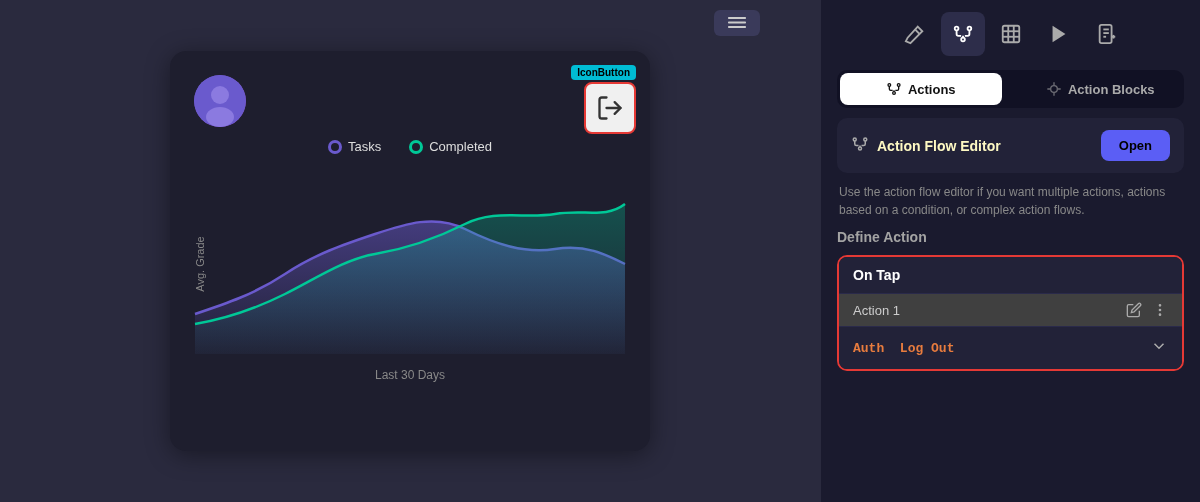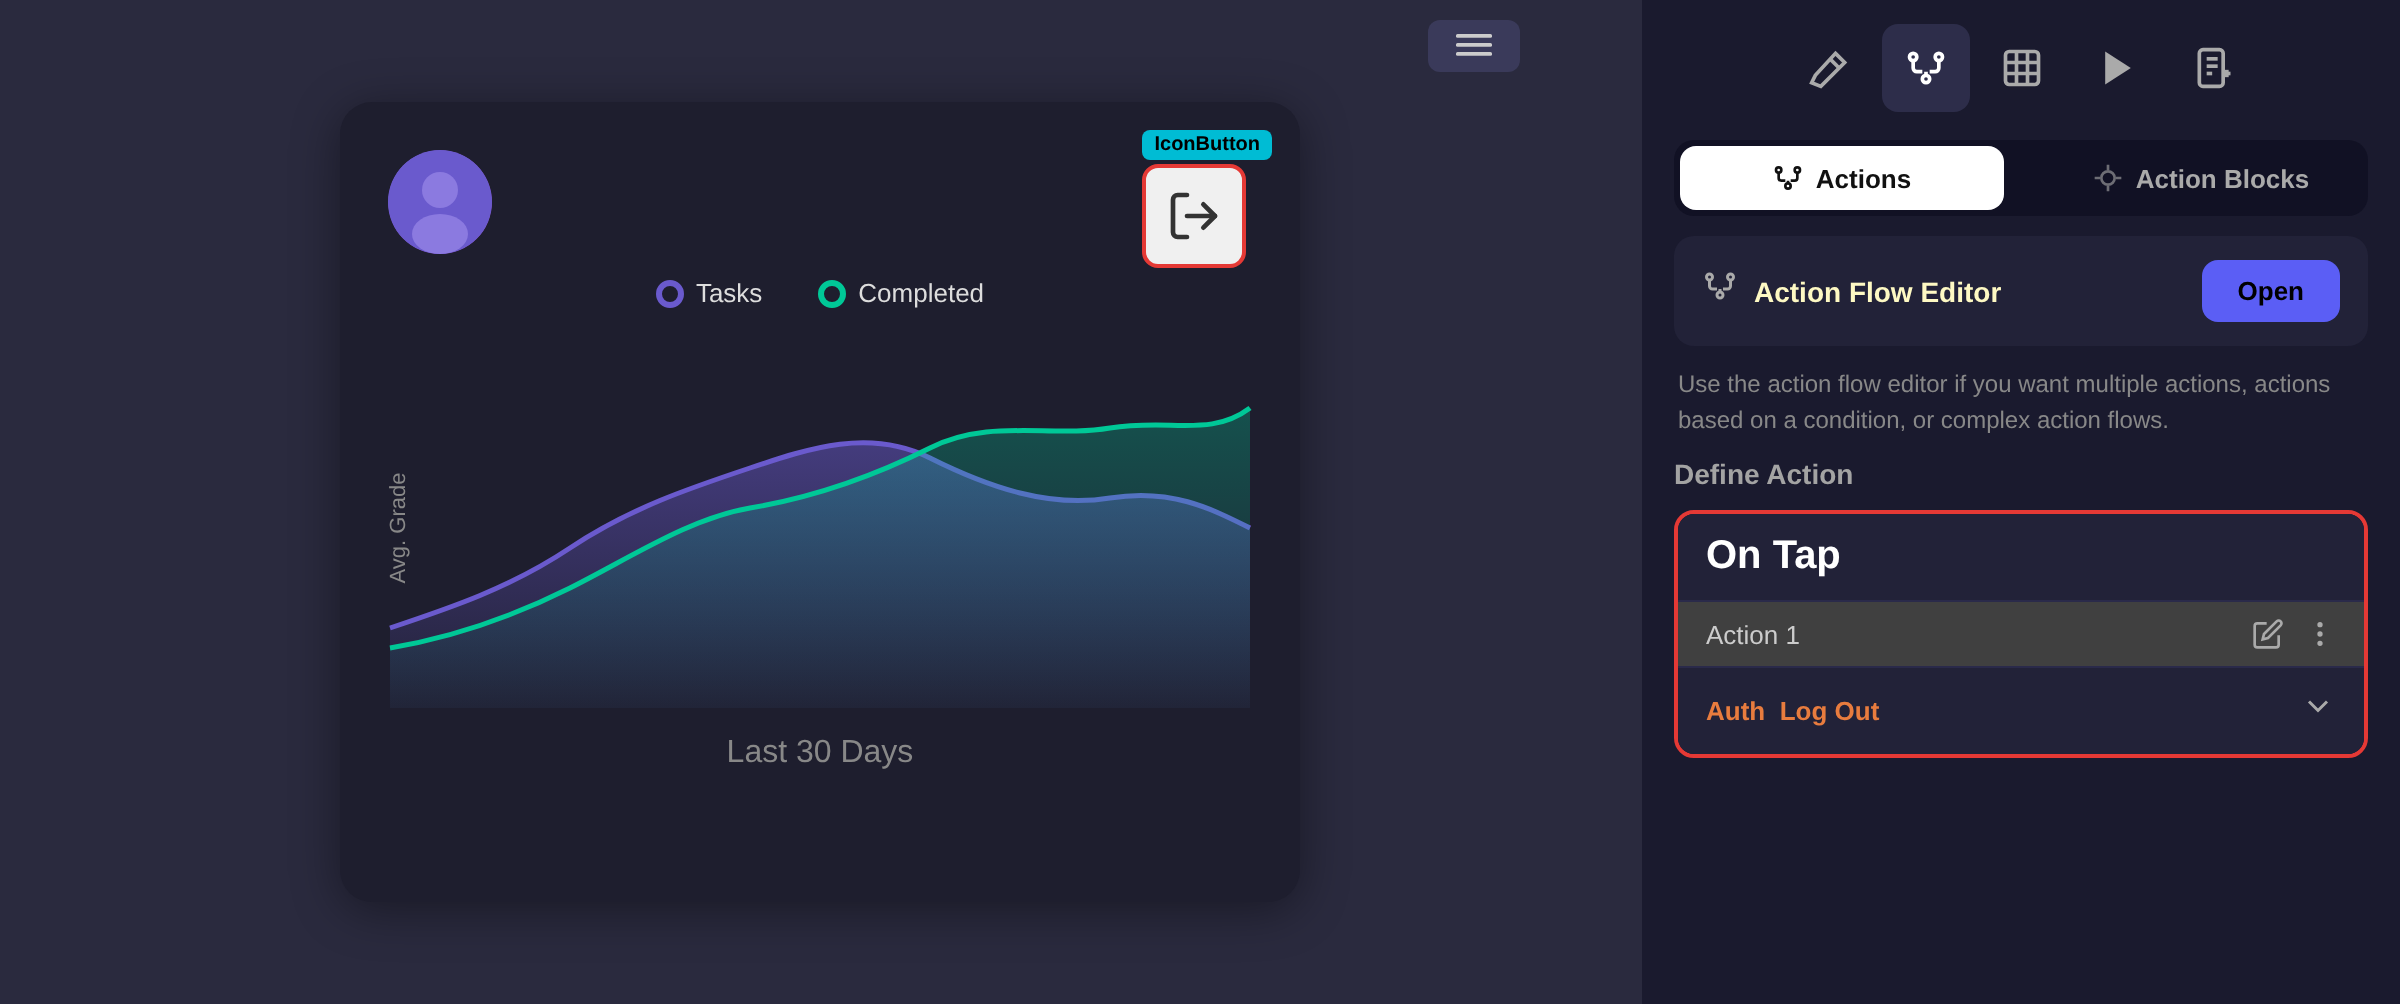"IconButton" .icon-button-container { align-items: flex-start -> flex-end }
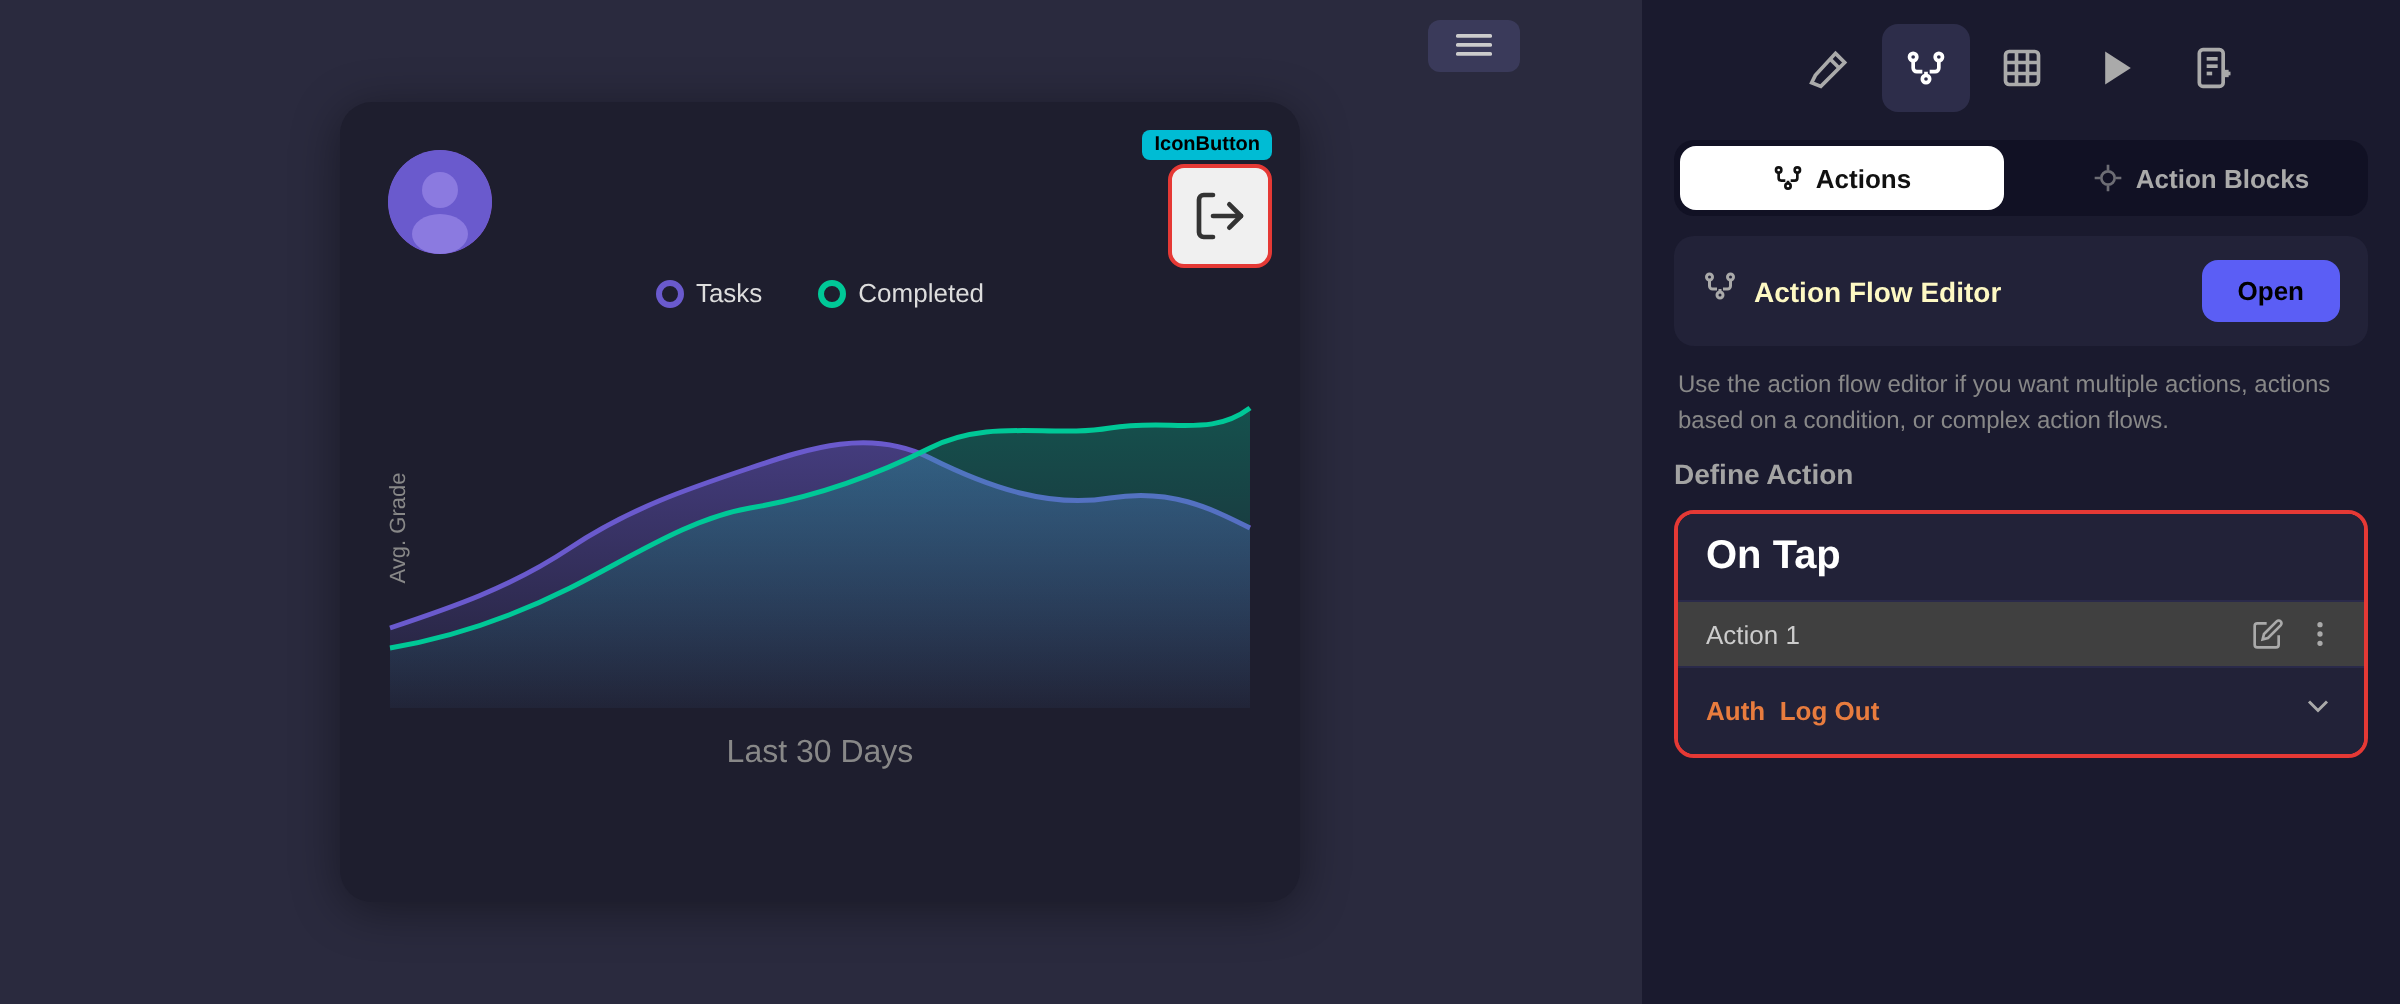"On Tap" .on-tap-title { font-size: 20px -> 14px }
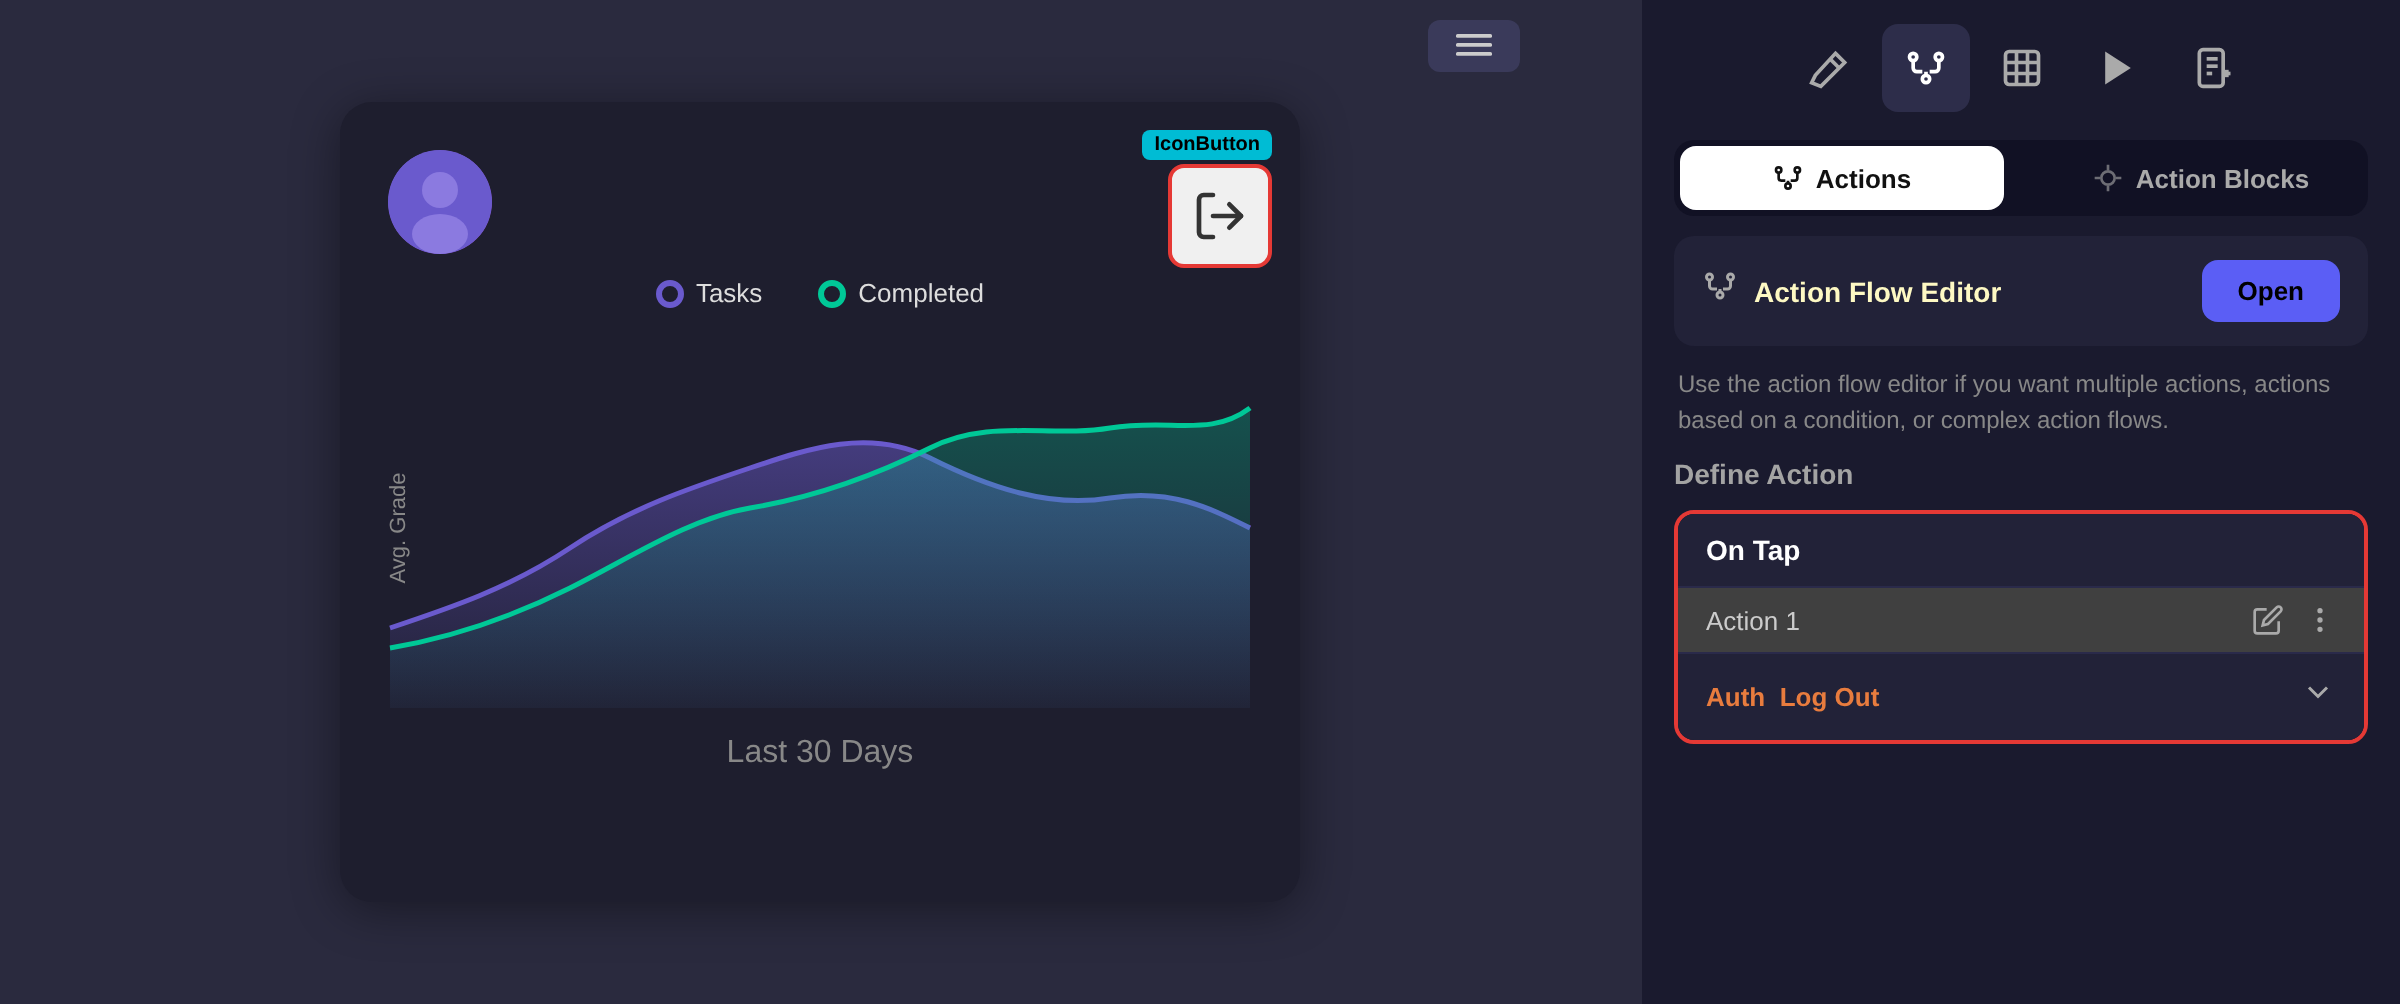"Auth Log Out" .auth-label { font-family: none -> Liberation Mono, monospace }
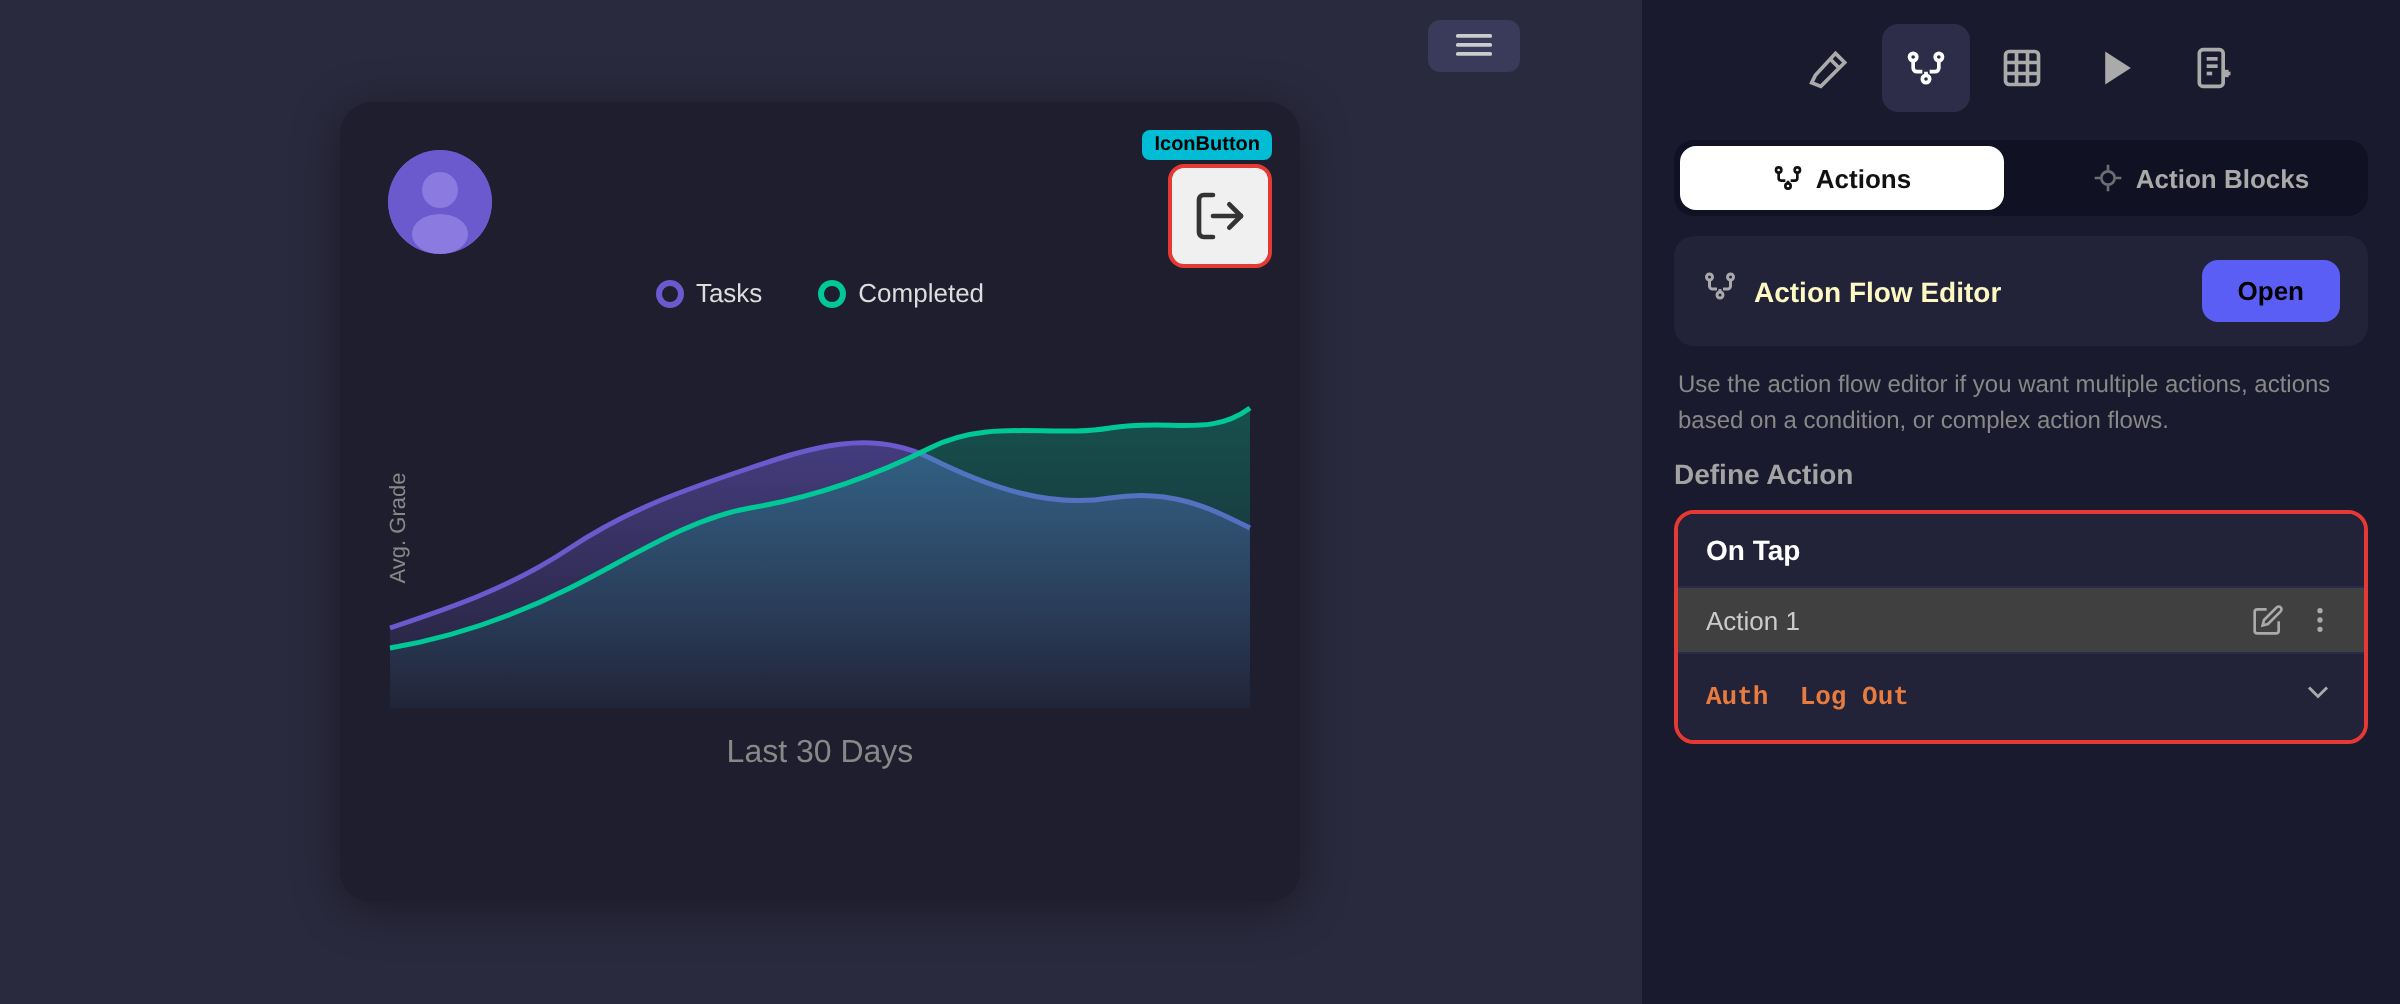"Last 30 Days" .x-label { font-size: 16px -> 12px }
